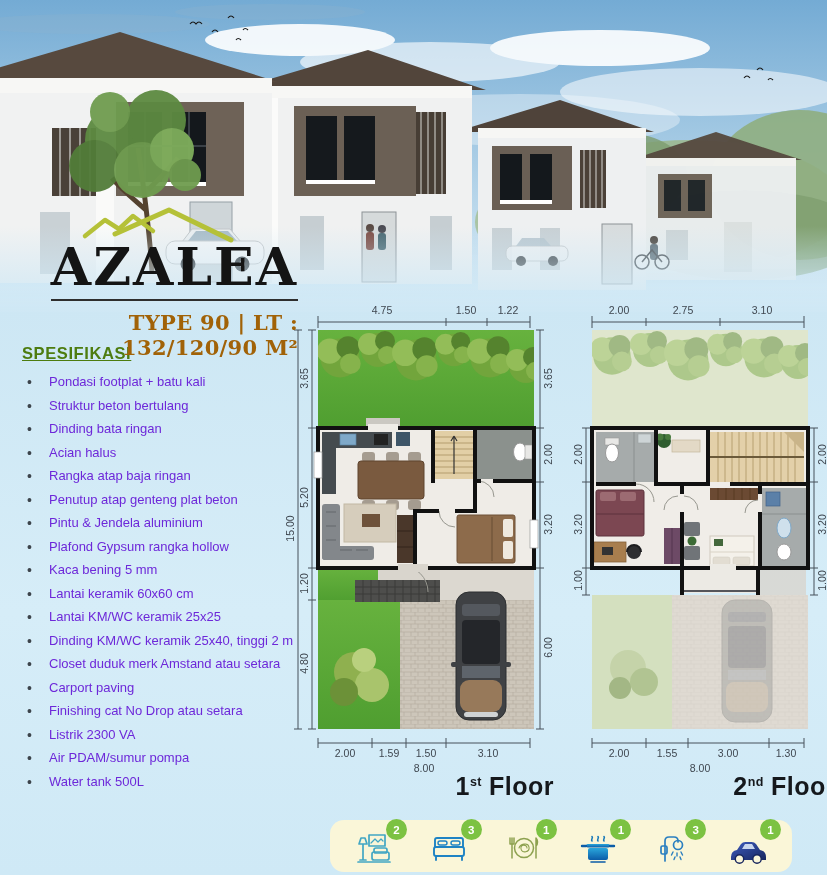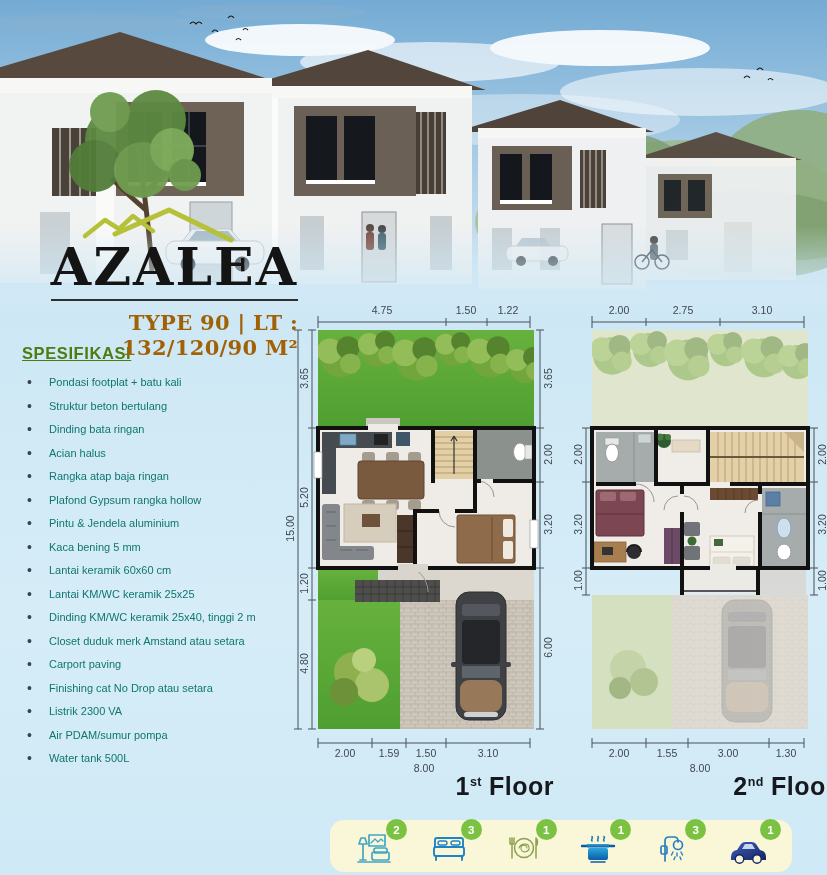"Pondasi footplat + batu kali" .spec li { color: #0f766e -> #6d28d9; font-size: 11px -> 13px }
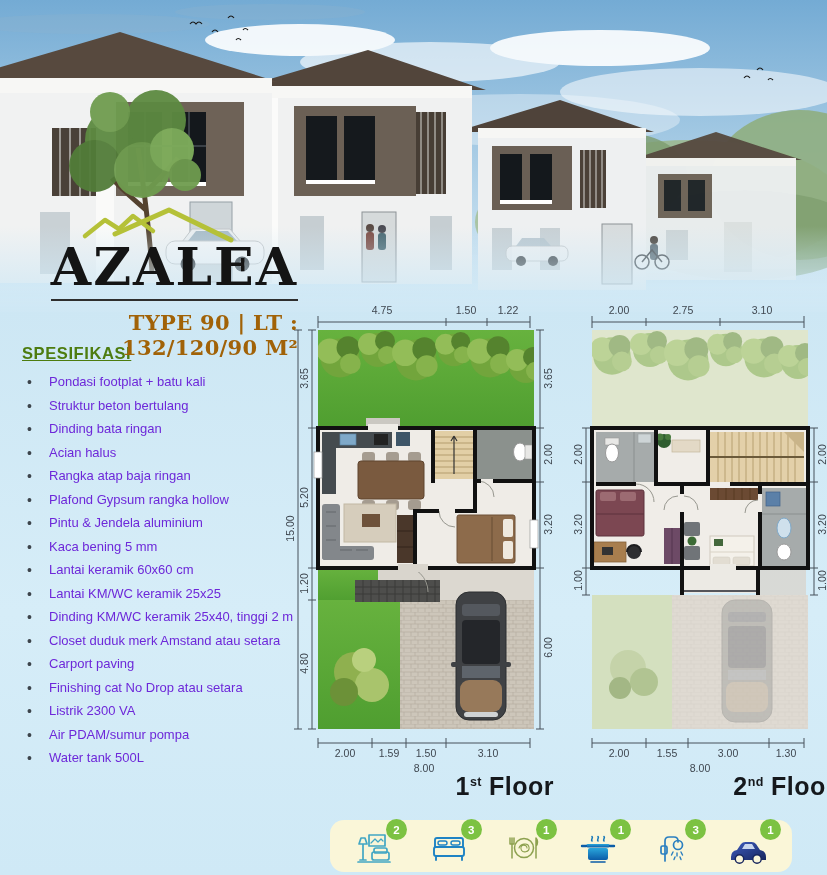"Penutup atap genteng plat beton" li { html: none -> <li>Penutup atap genteng plat beton</li> }
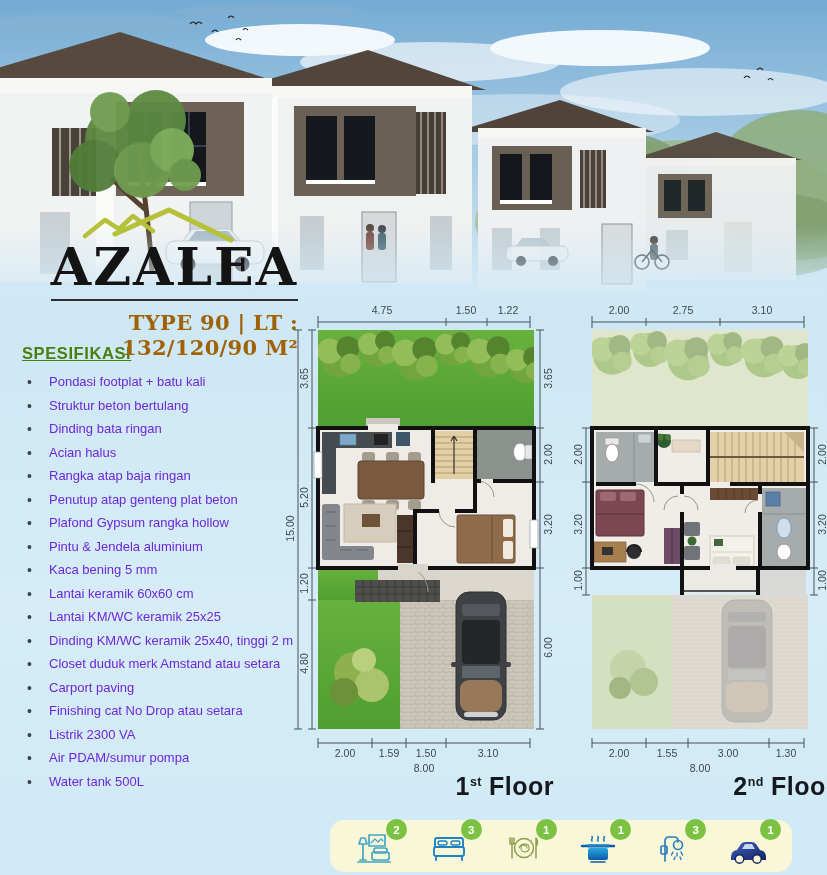"Plafond Gypsum rangka hollow" li { order: before "Pintu & Jendela aluminium" -> after "Pintu & Jendela aluminium" }
